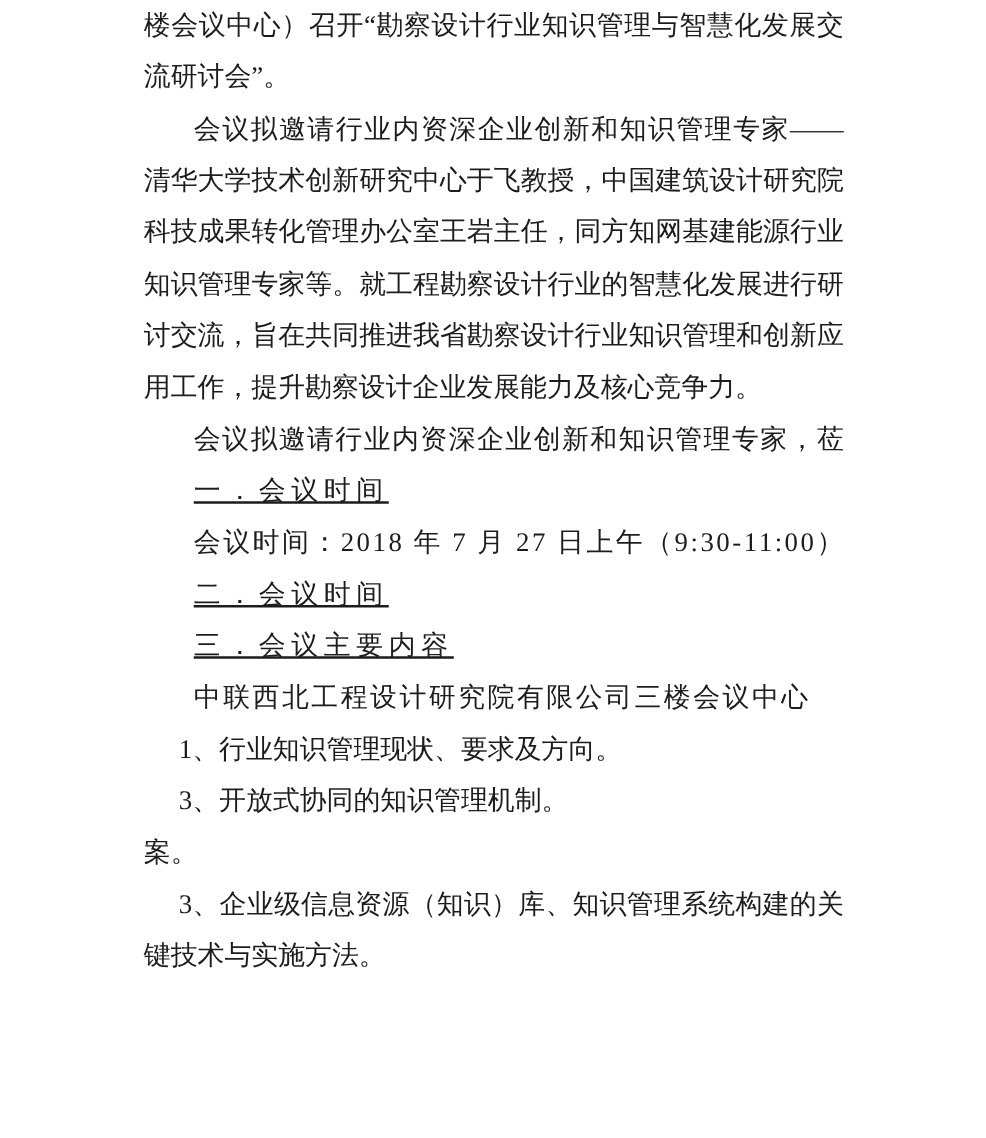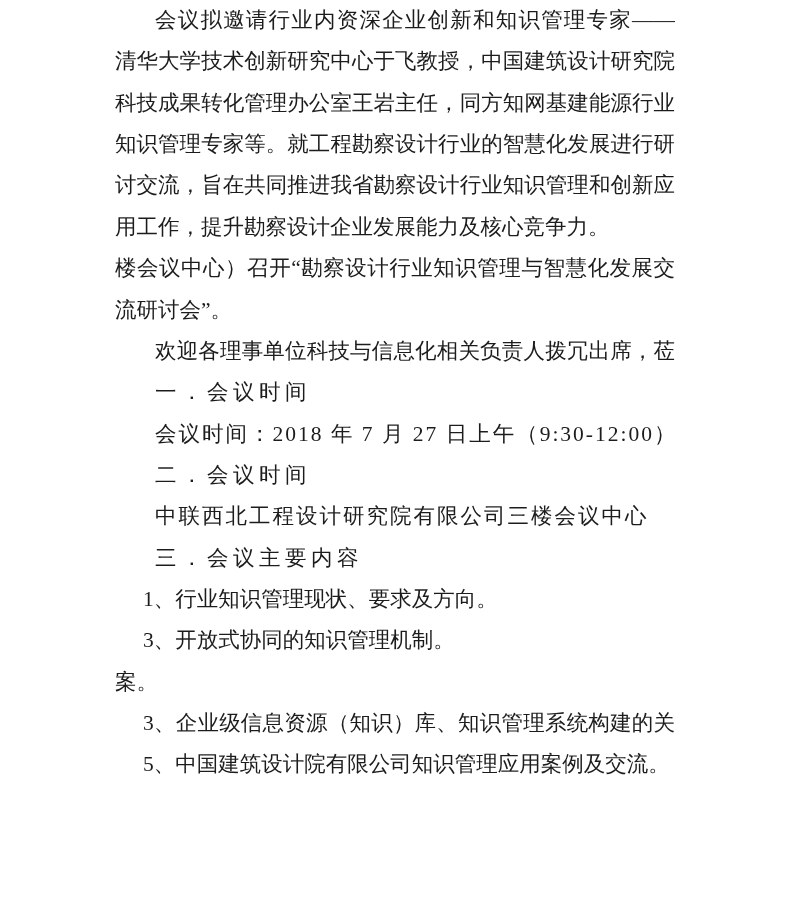"会议拟邀请行业内资深企业创新和知识管理专家——" div.paragraph { order: before "楼会议中心）召开“勘察设计行业知识管理与智慧化发展交" -> after "楼会议中心）召开“勘察设计行业知识管理与智慧化发展交" }
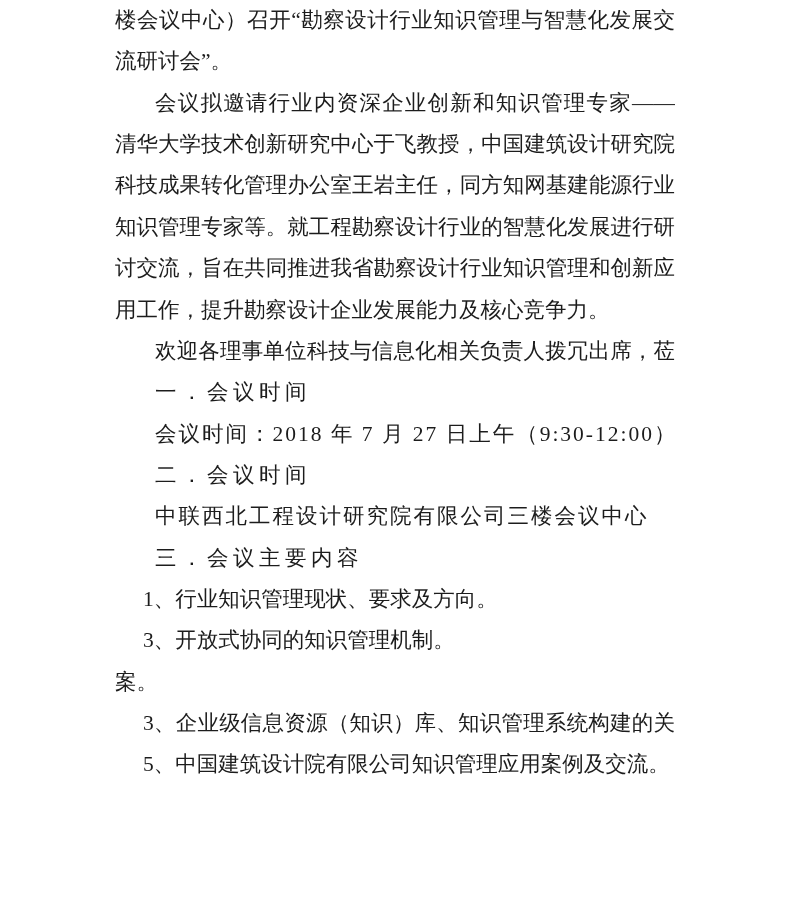"欢迎各理事单位科技与信息化相关负责人拨冗出席，莅" div.line { text: 欢迎各理事单位科技与信息化相关负责人拨冗出席 -> 会议拟邀请行业内资深企业创新和知识管理专家 }
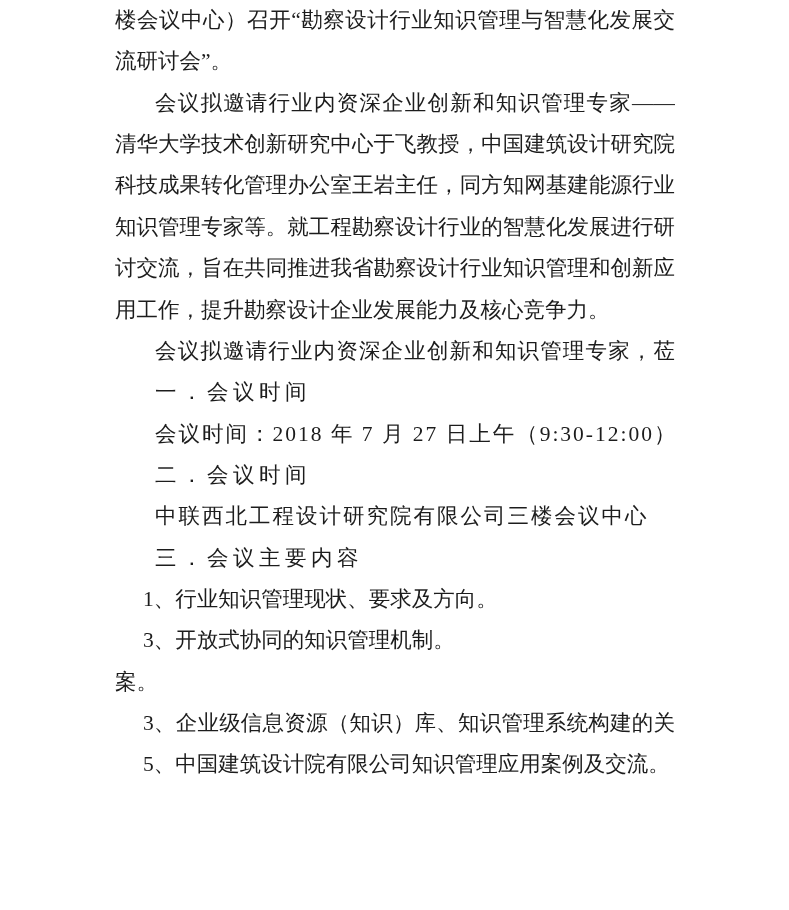"一．会议时间" .ls-wide { text-decoration: none -> underline }
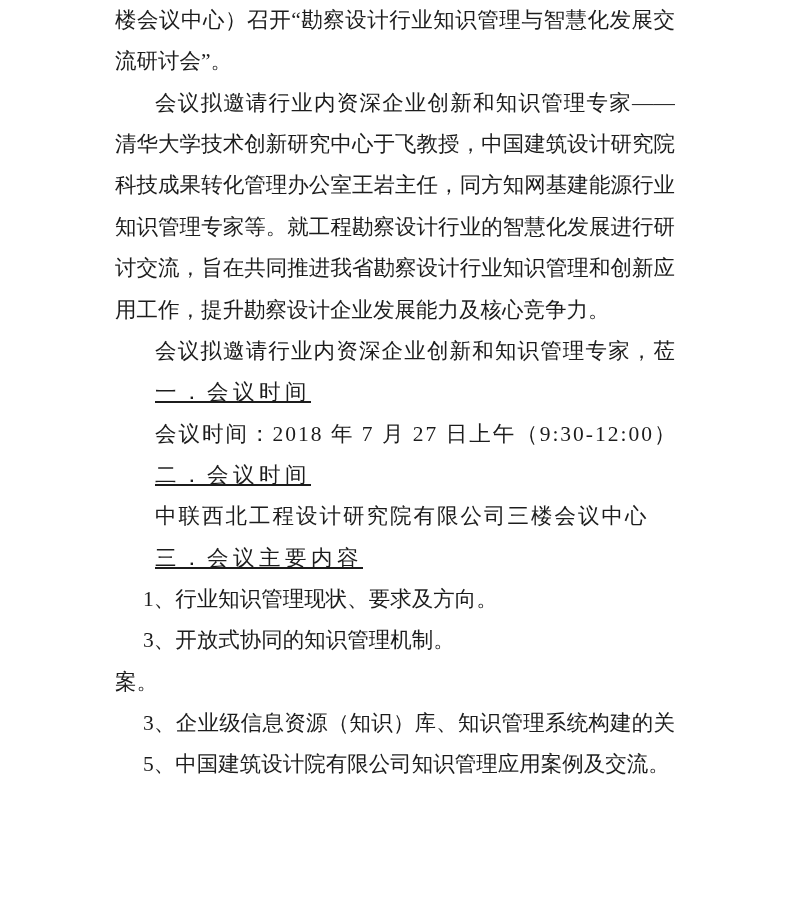"会议时间：2018 年 7 月 27" div.line { text: 9:30-12:00 -> 9:30-11:00 }
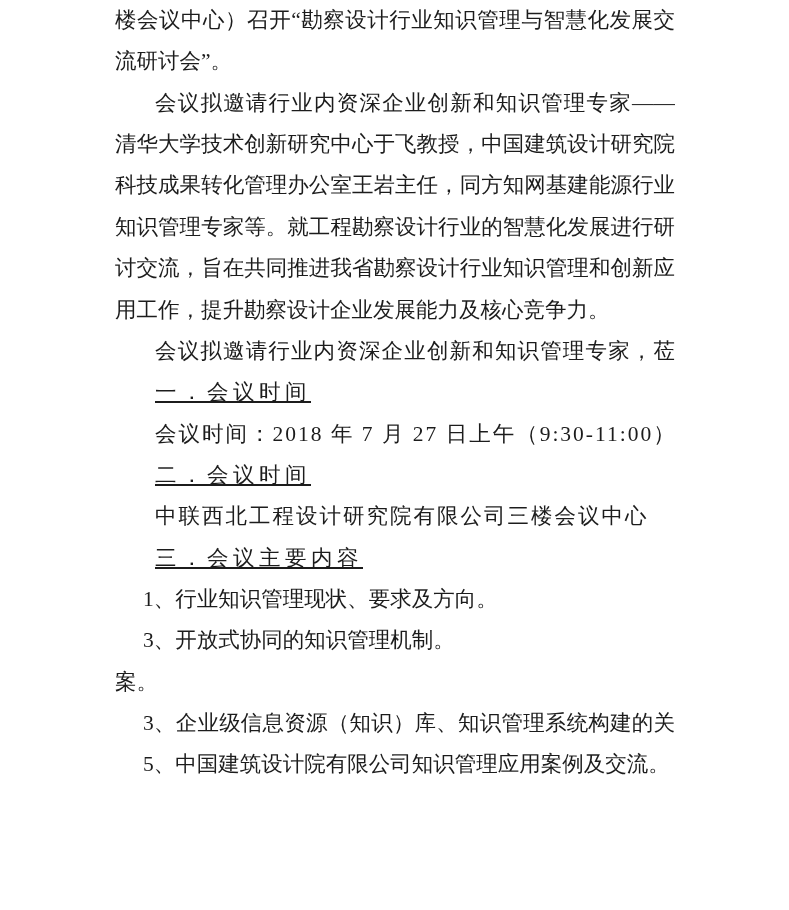"中联西北工程设计研究院有限公司三楼会议中心" div.paragraph { order: before "三．会议主要内容" -> after "三．会议主要内容" }
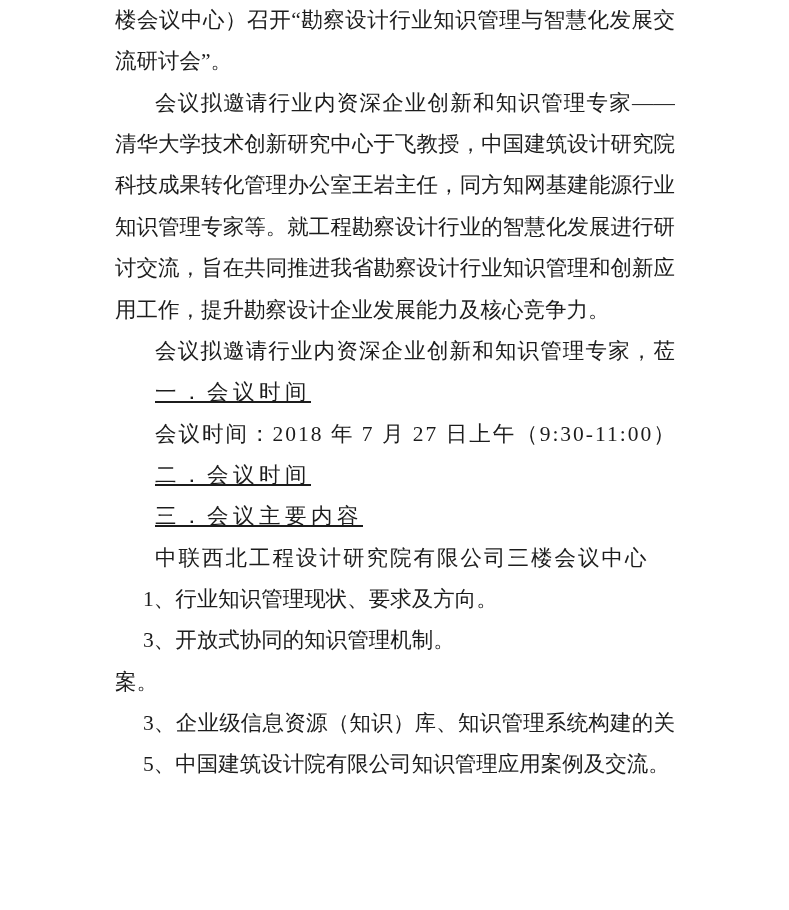"键技术与实施方法。" div.line { html: none -> <div>键技术与实施方法。</div> }
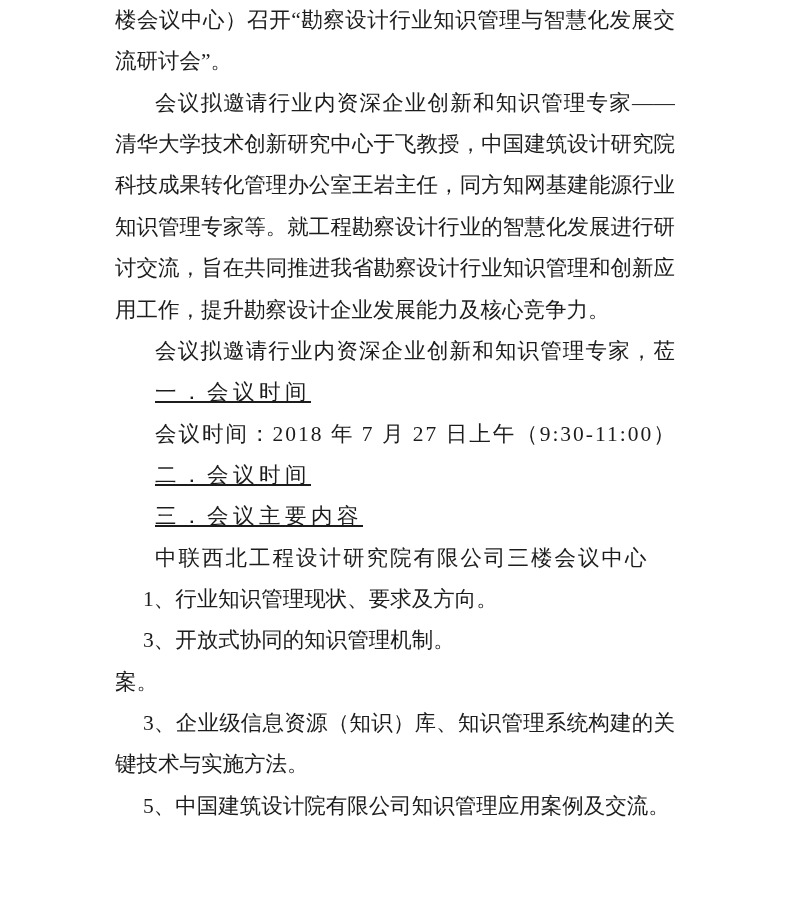"5、中国建筑设计院有限公司知识管理应用案例及交流。" div.paragraph { html: <div> <div>5、中国建筑设计院有限公司知识管理应用案例及交流。</div> </div> -> none }
